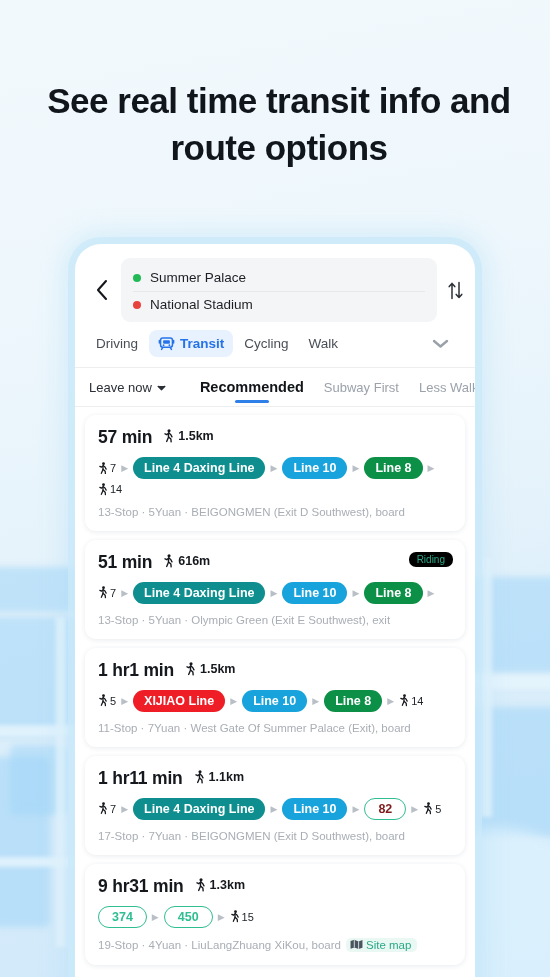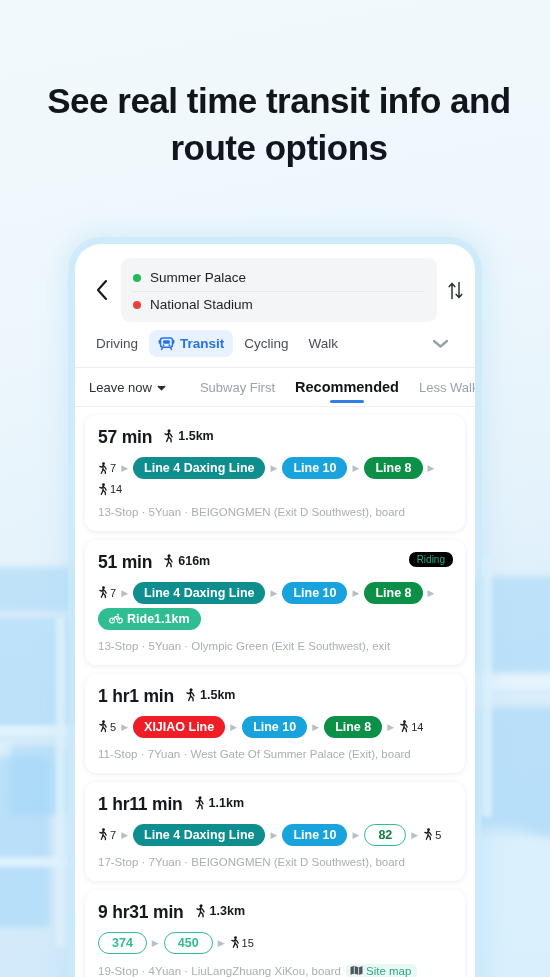"Subway First" div.ftab { order: before "Recommended" -> after "Recommended" }
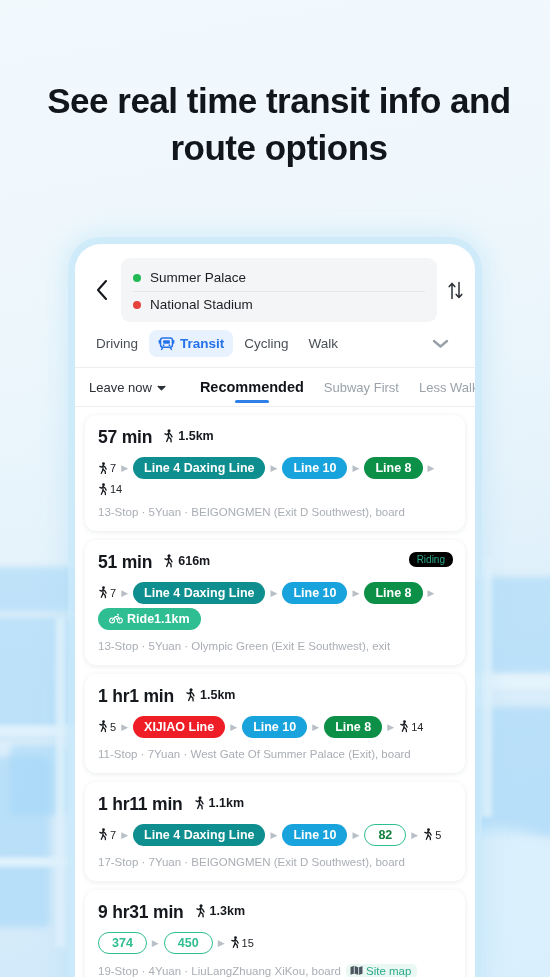"Ride1.1km" span.pill { html: <span> <svg> <circle></circle> <circle></circle> <path></path> <circle></circle> </svg> <span>Ride1.1km</span> </span> -> none }
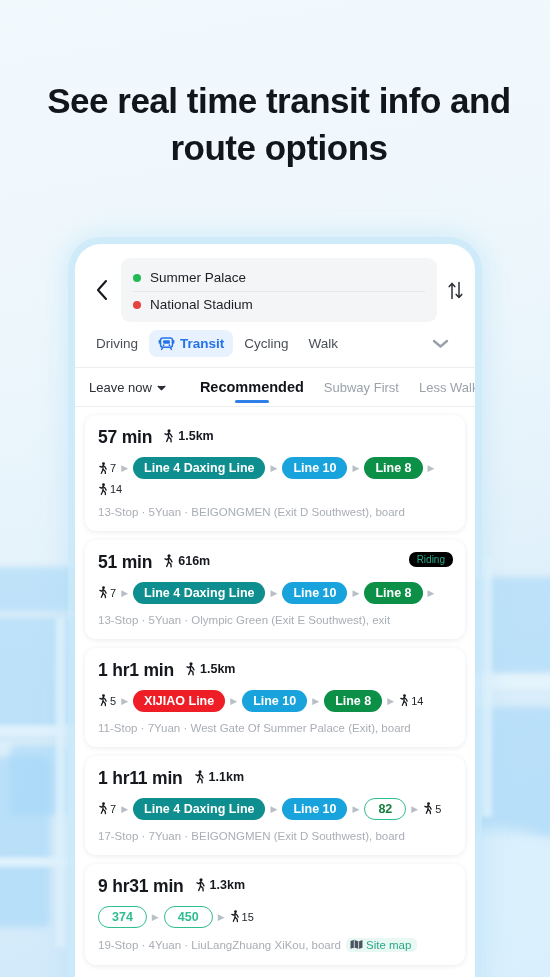"82" span.pill { color: #15803d -> #7f1d1d }
